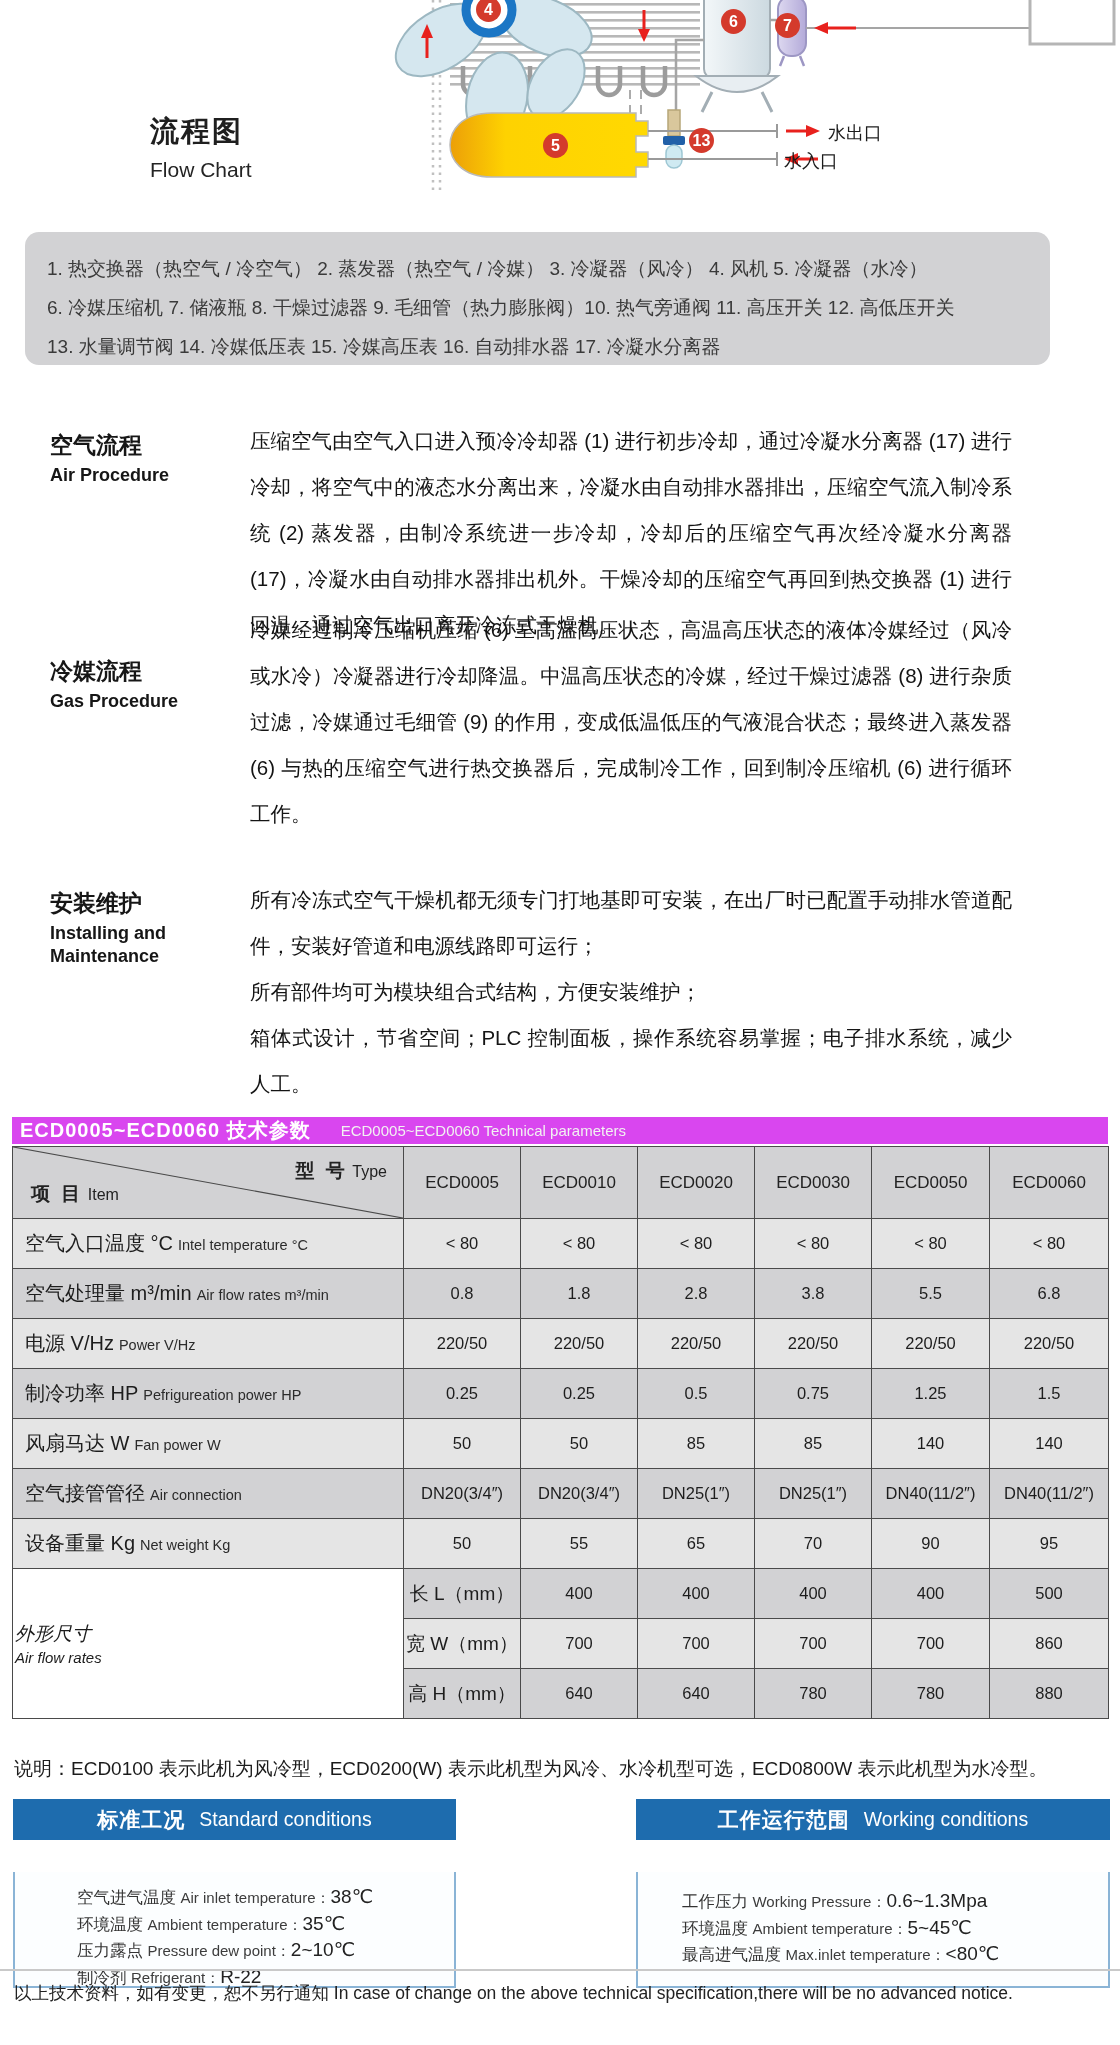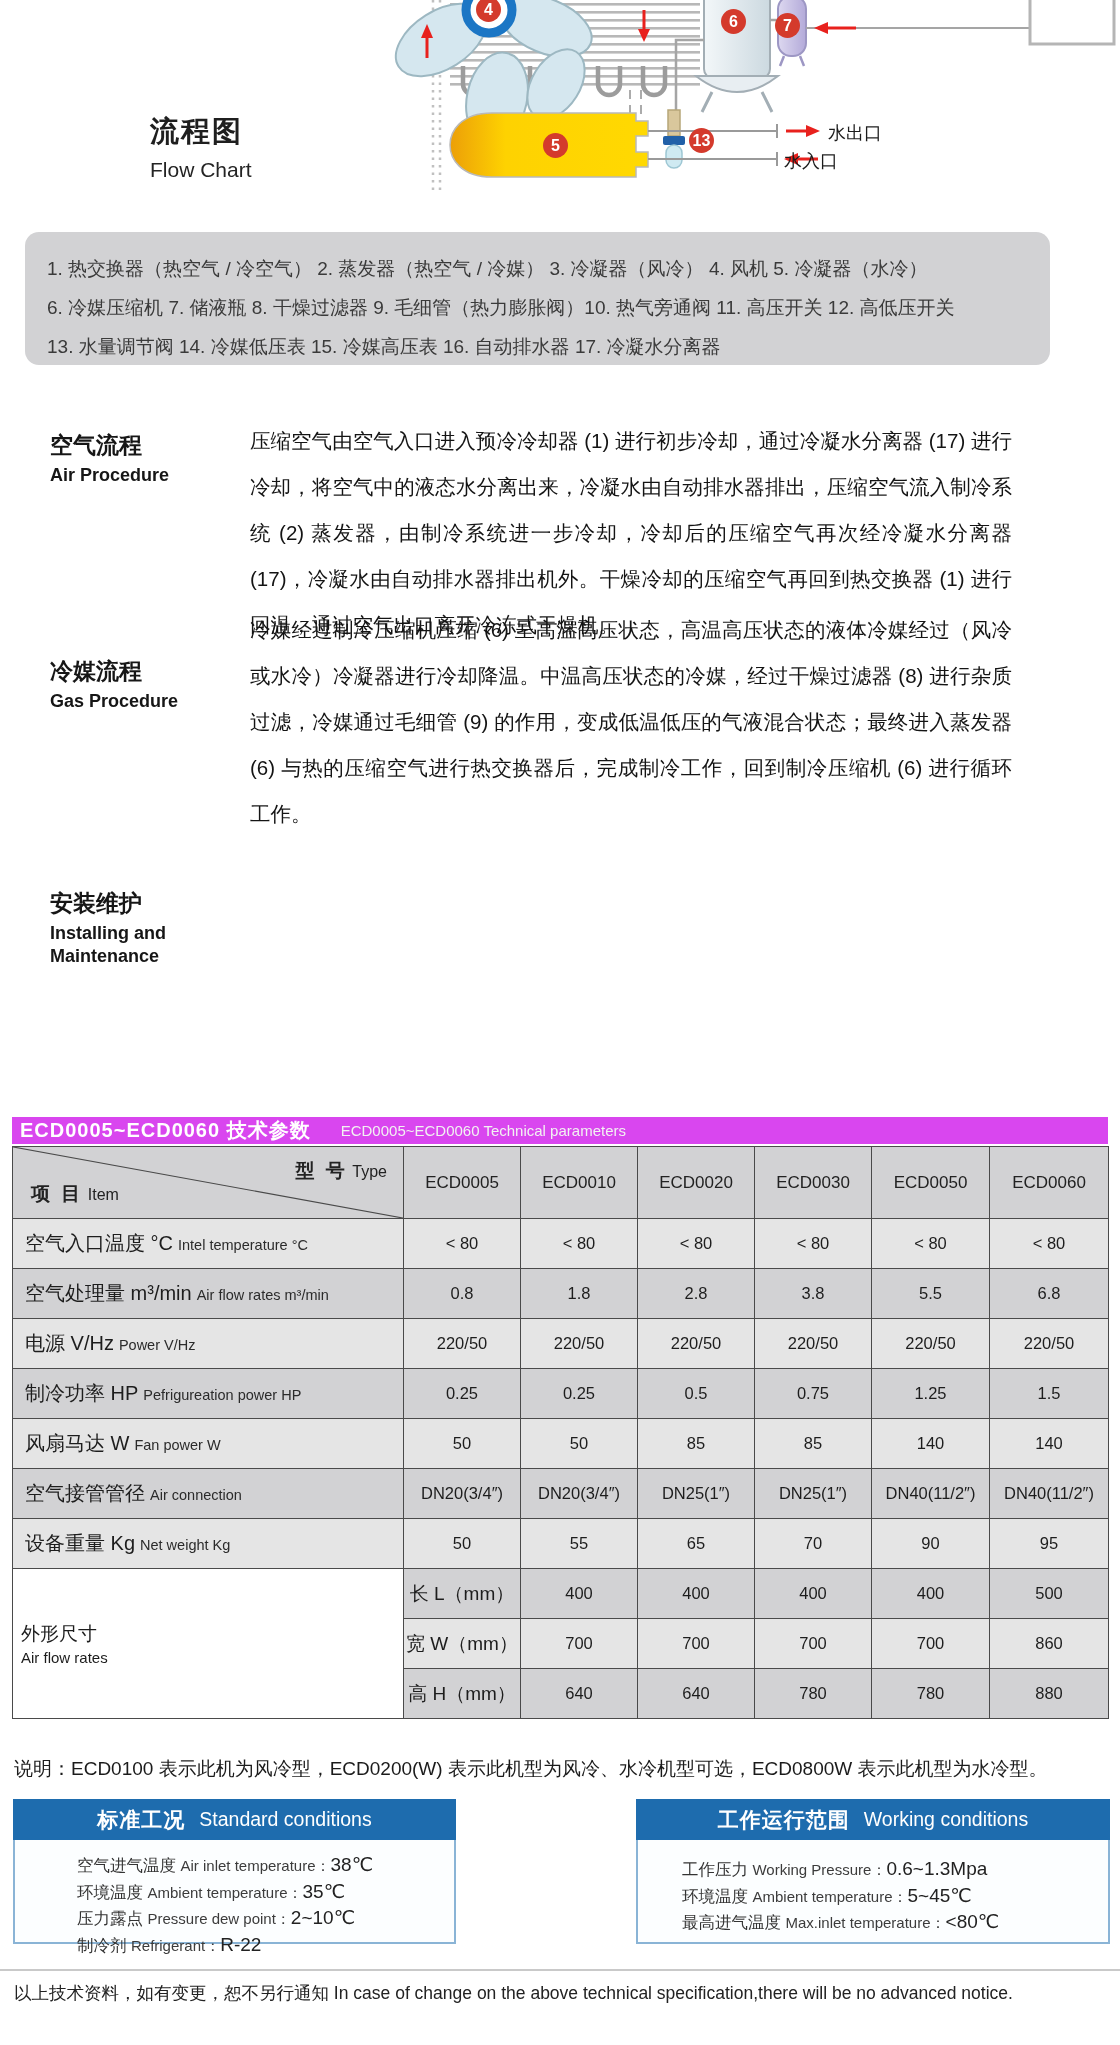"所有冷冻式空气干燥机都无须专门打地基即可安装，在出厂时已配置手动排水管道配件，安" div.sec-body { html: none -> <div> <div>所有冷冻式空气干燥机都无须专门打地基即可安装，在出厂时已配置手动排水管道配件，安装好管道和电源线路即可运行；</div> <div>所有部件均可为模块组合式结构，方便安装维护；</div> <div>箱体式设计，节省空间；PLC 控制面板，操作系统容易掌握；电子排水系统，减少人工。</div> </div> }
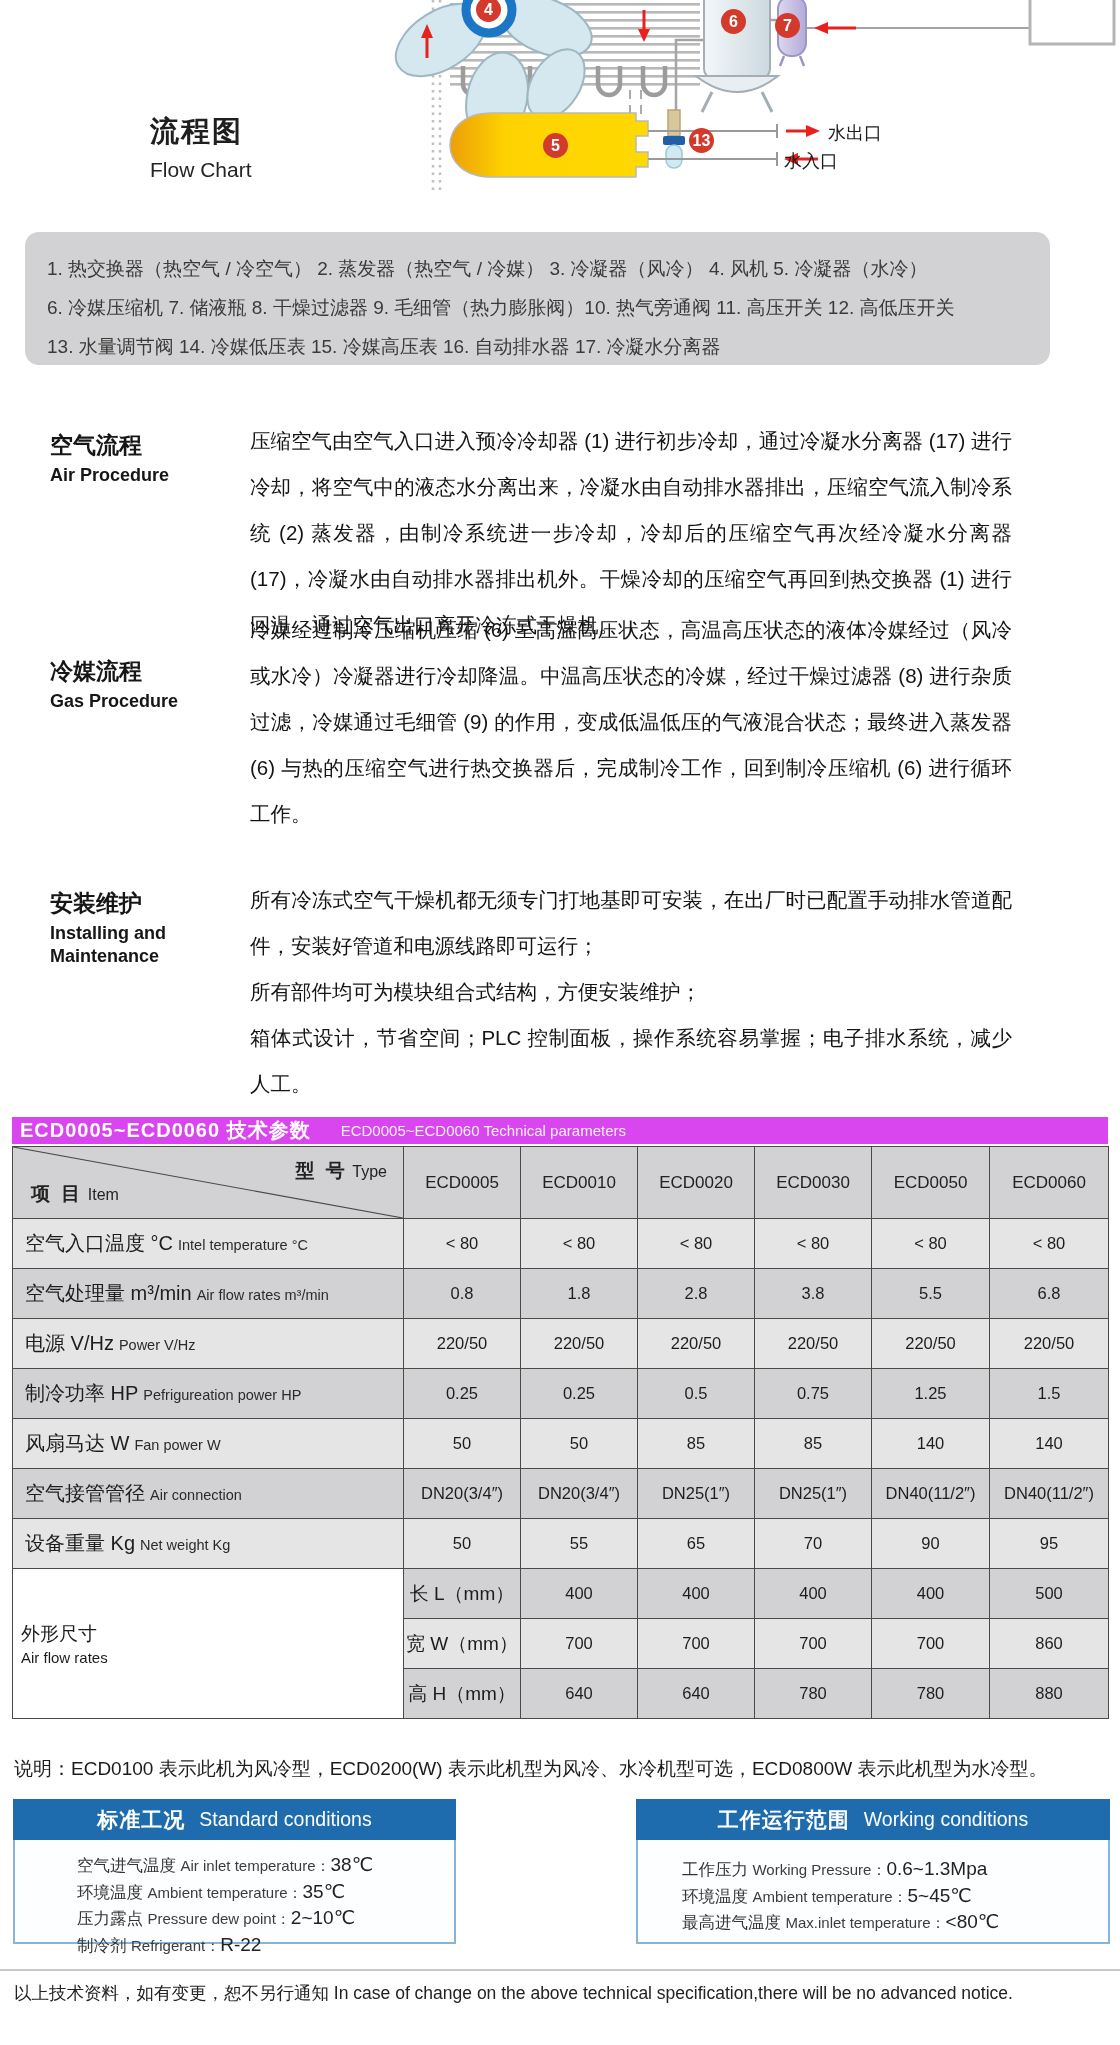"外形尺寸" td.dim-head { font-style: none -> italic; padding-left: 8px -> 2px }
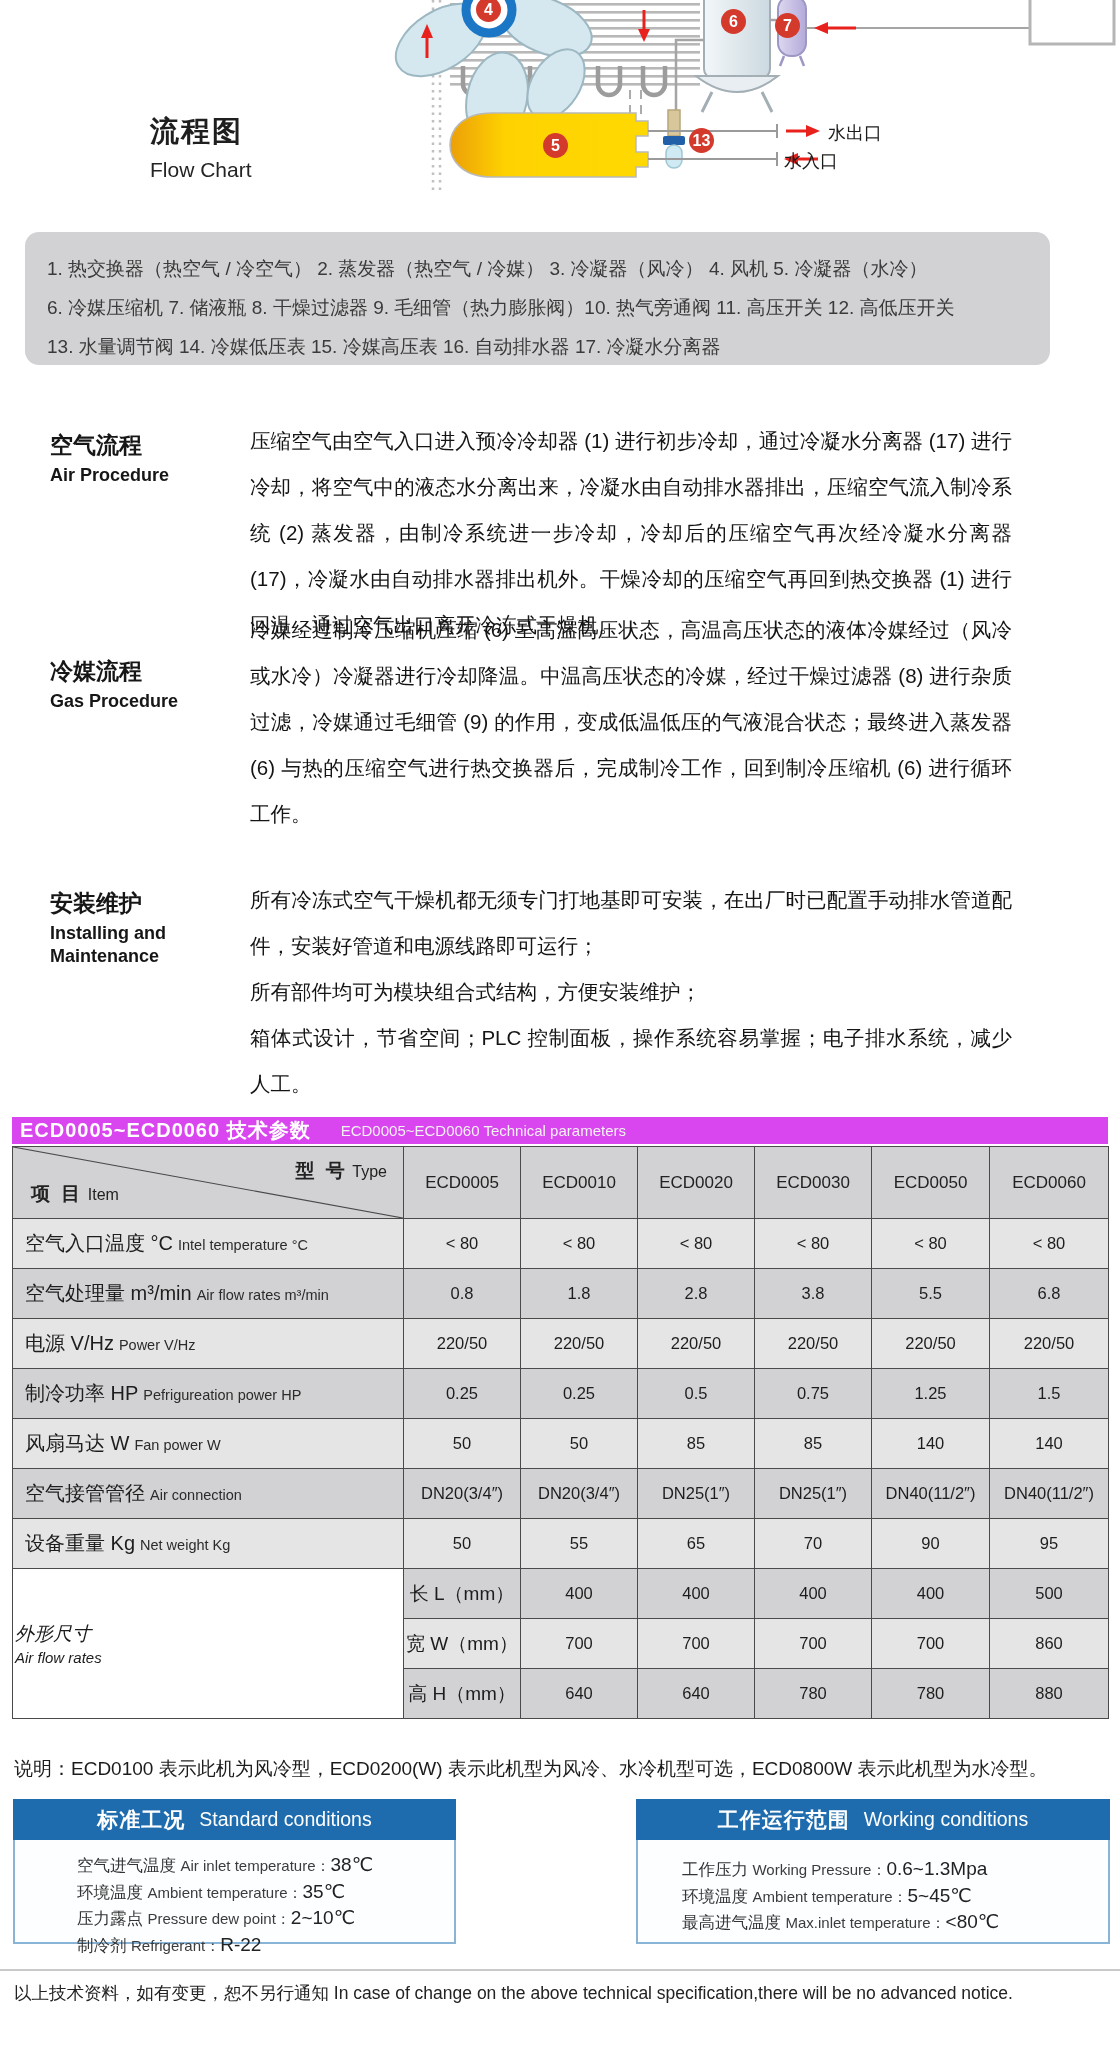"空气进气温度 Air inlet temperature：38℃" .cond-body { height: 104px -> 116px; margin-top: none -> 32px }
